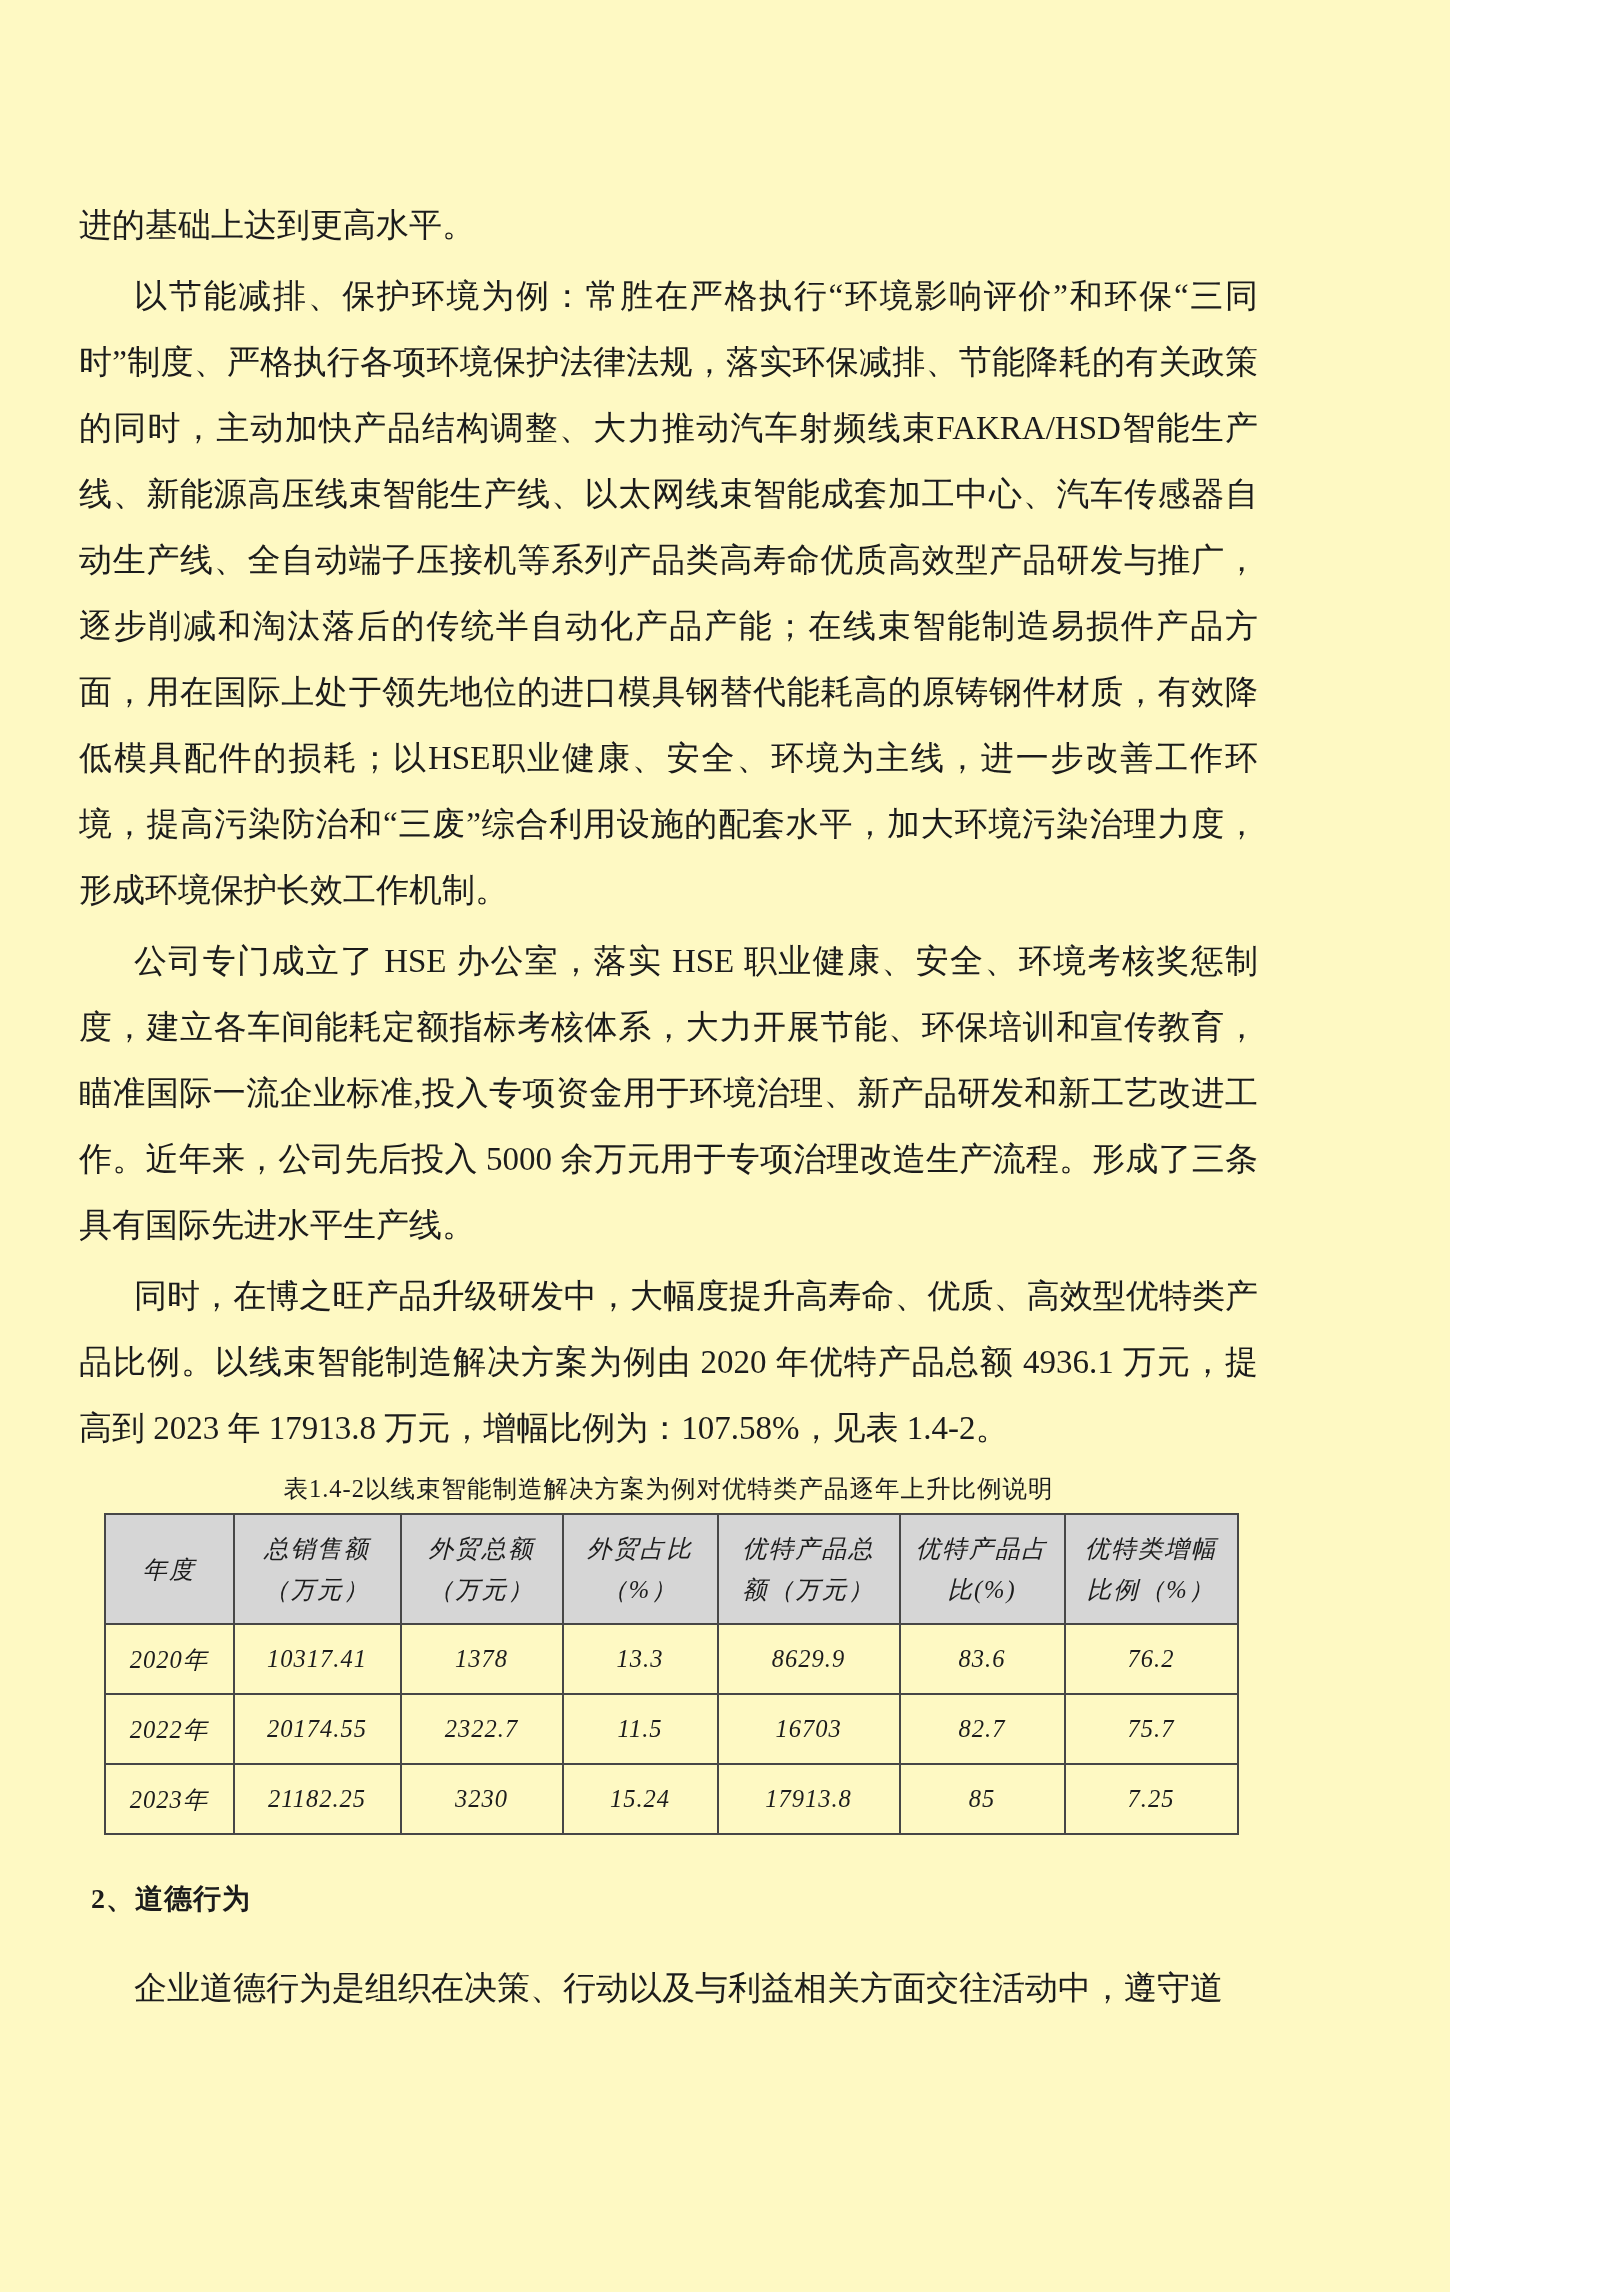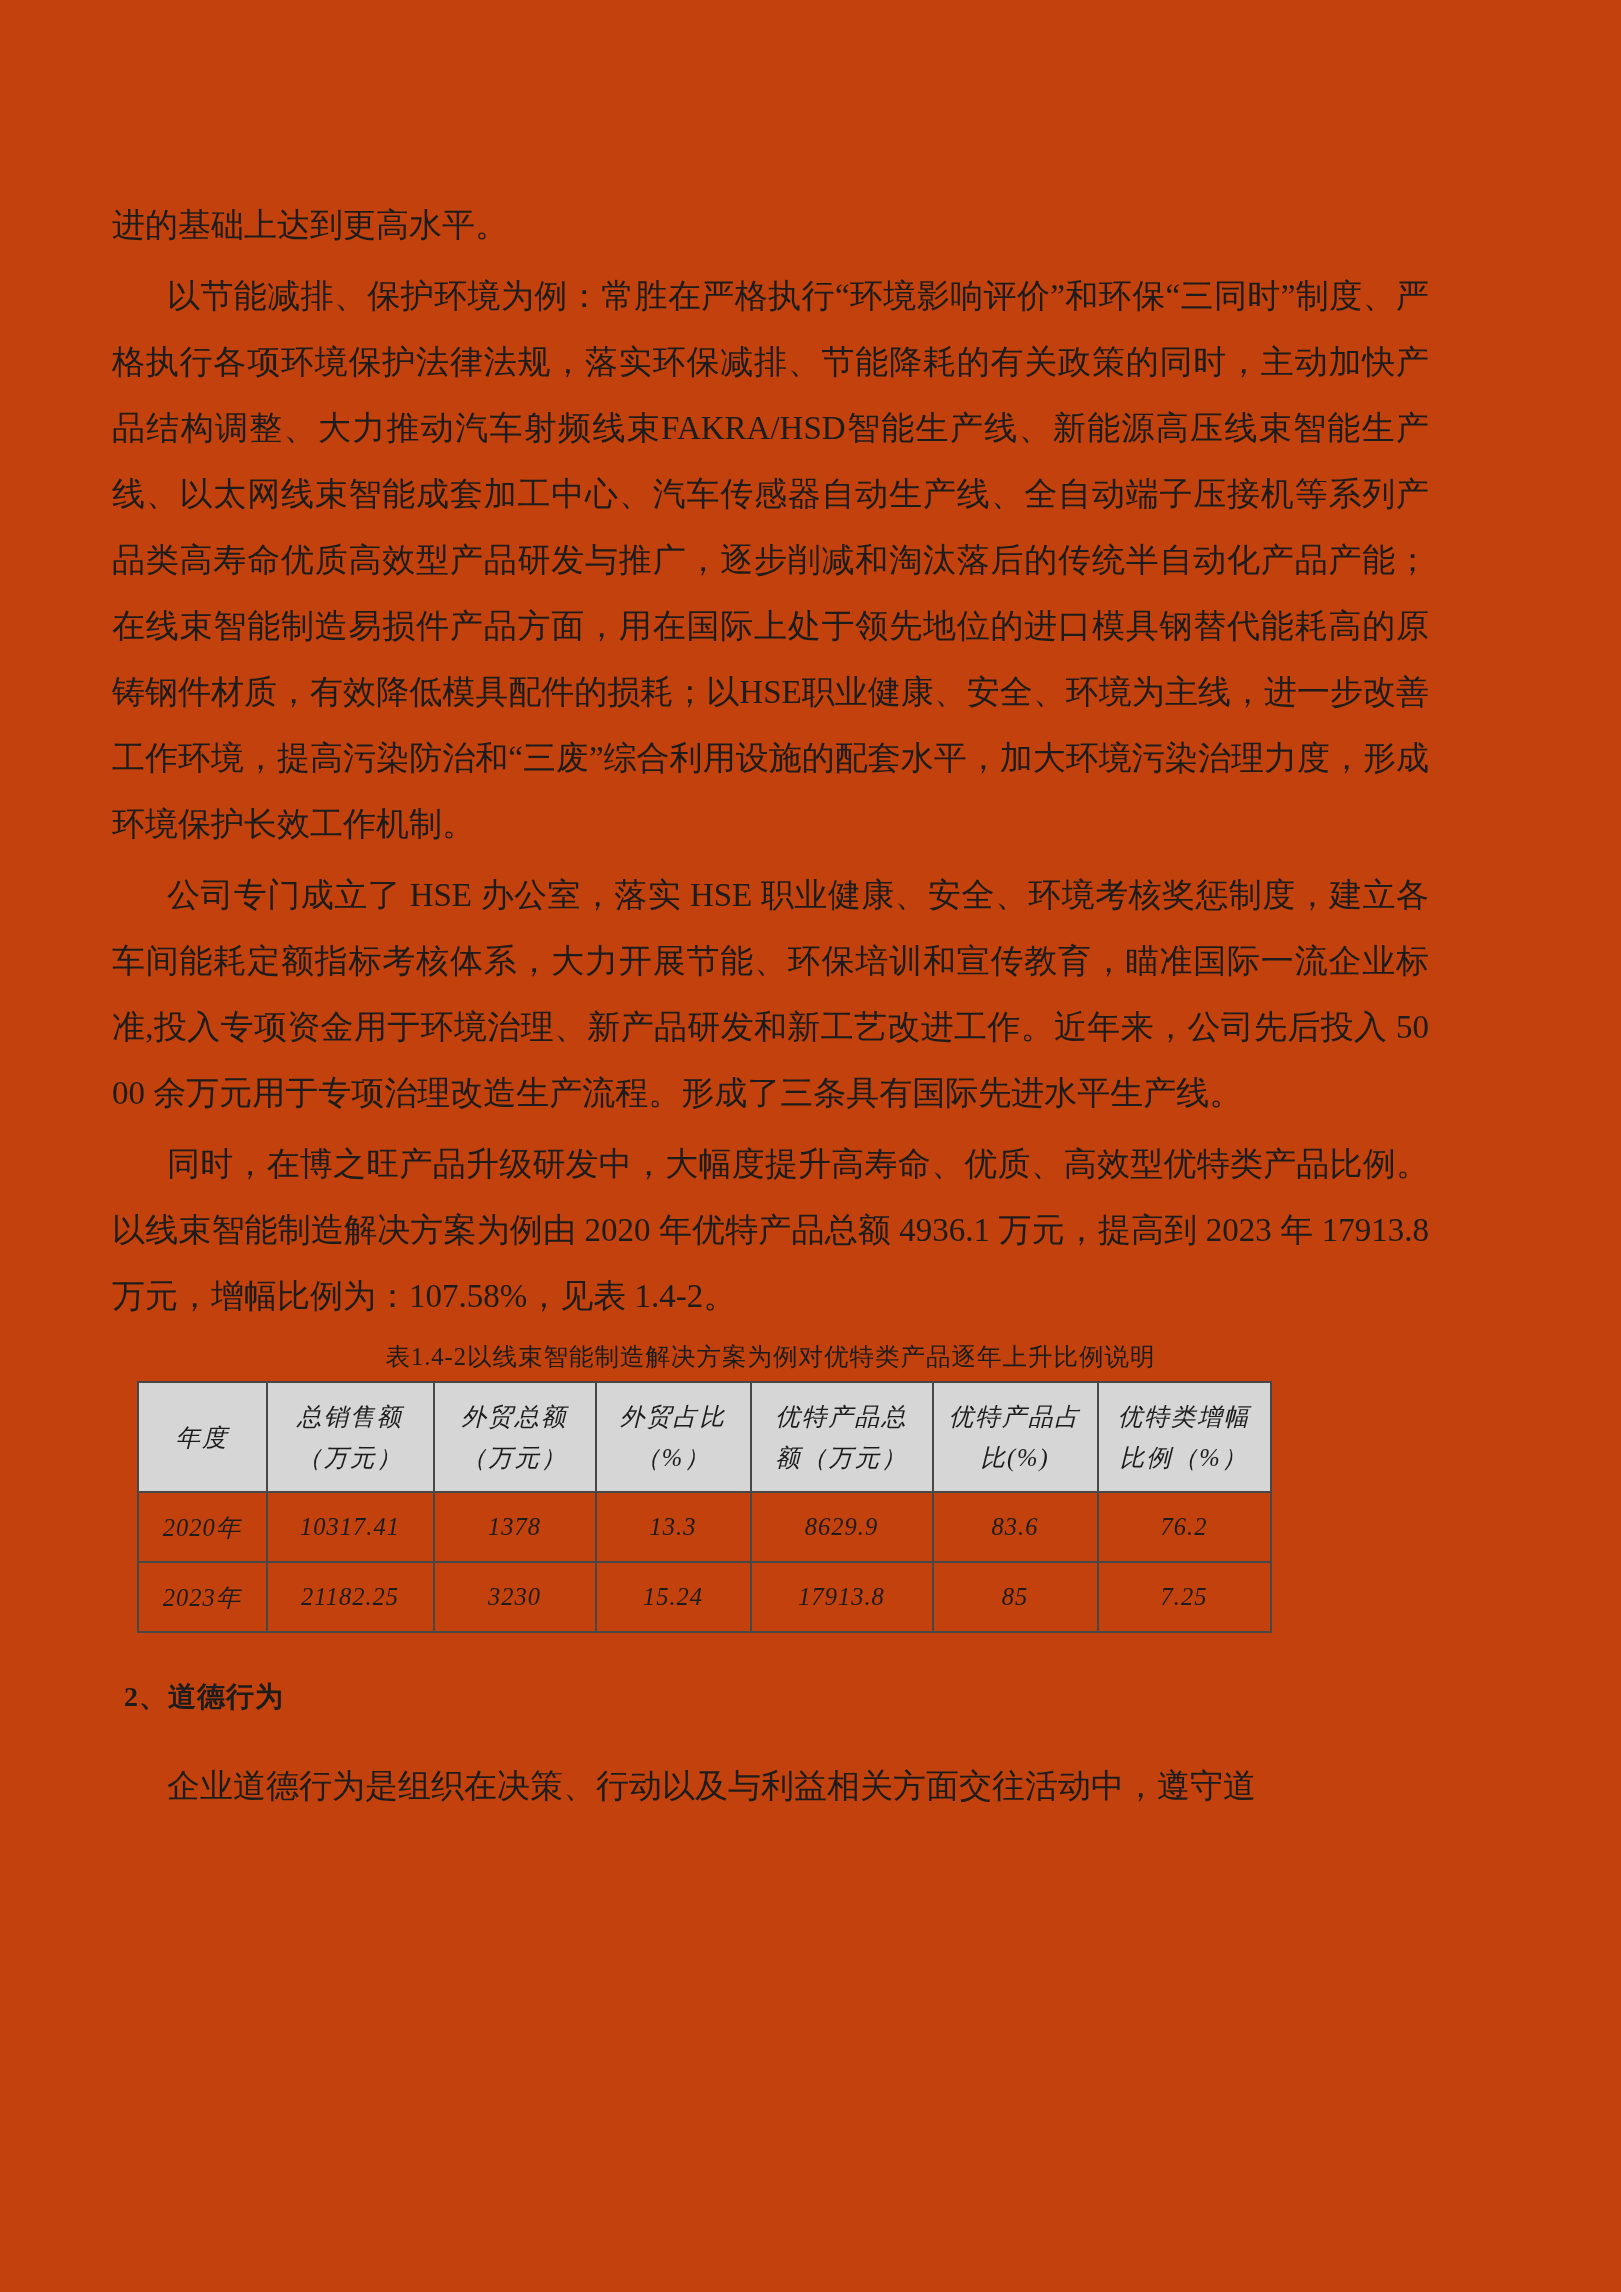"进的基础上达到更高水平。" .page { background: #c2410c -> #fef9c3; padding: 192px 192px 0 112px -> 192px 192px 0 79px; width: 1621px -> 1450px }
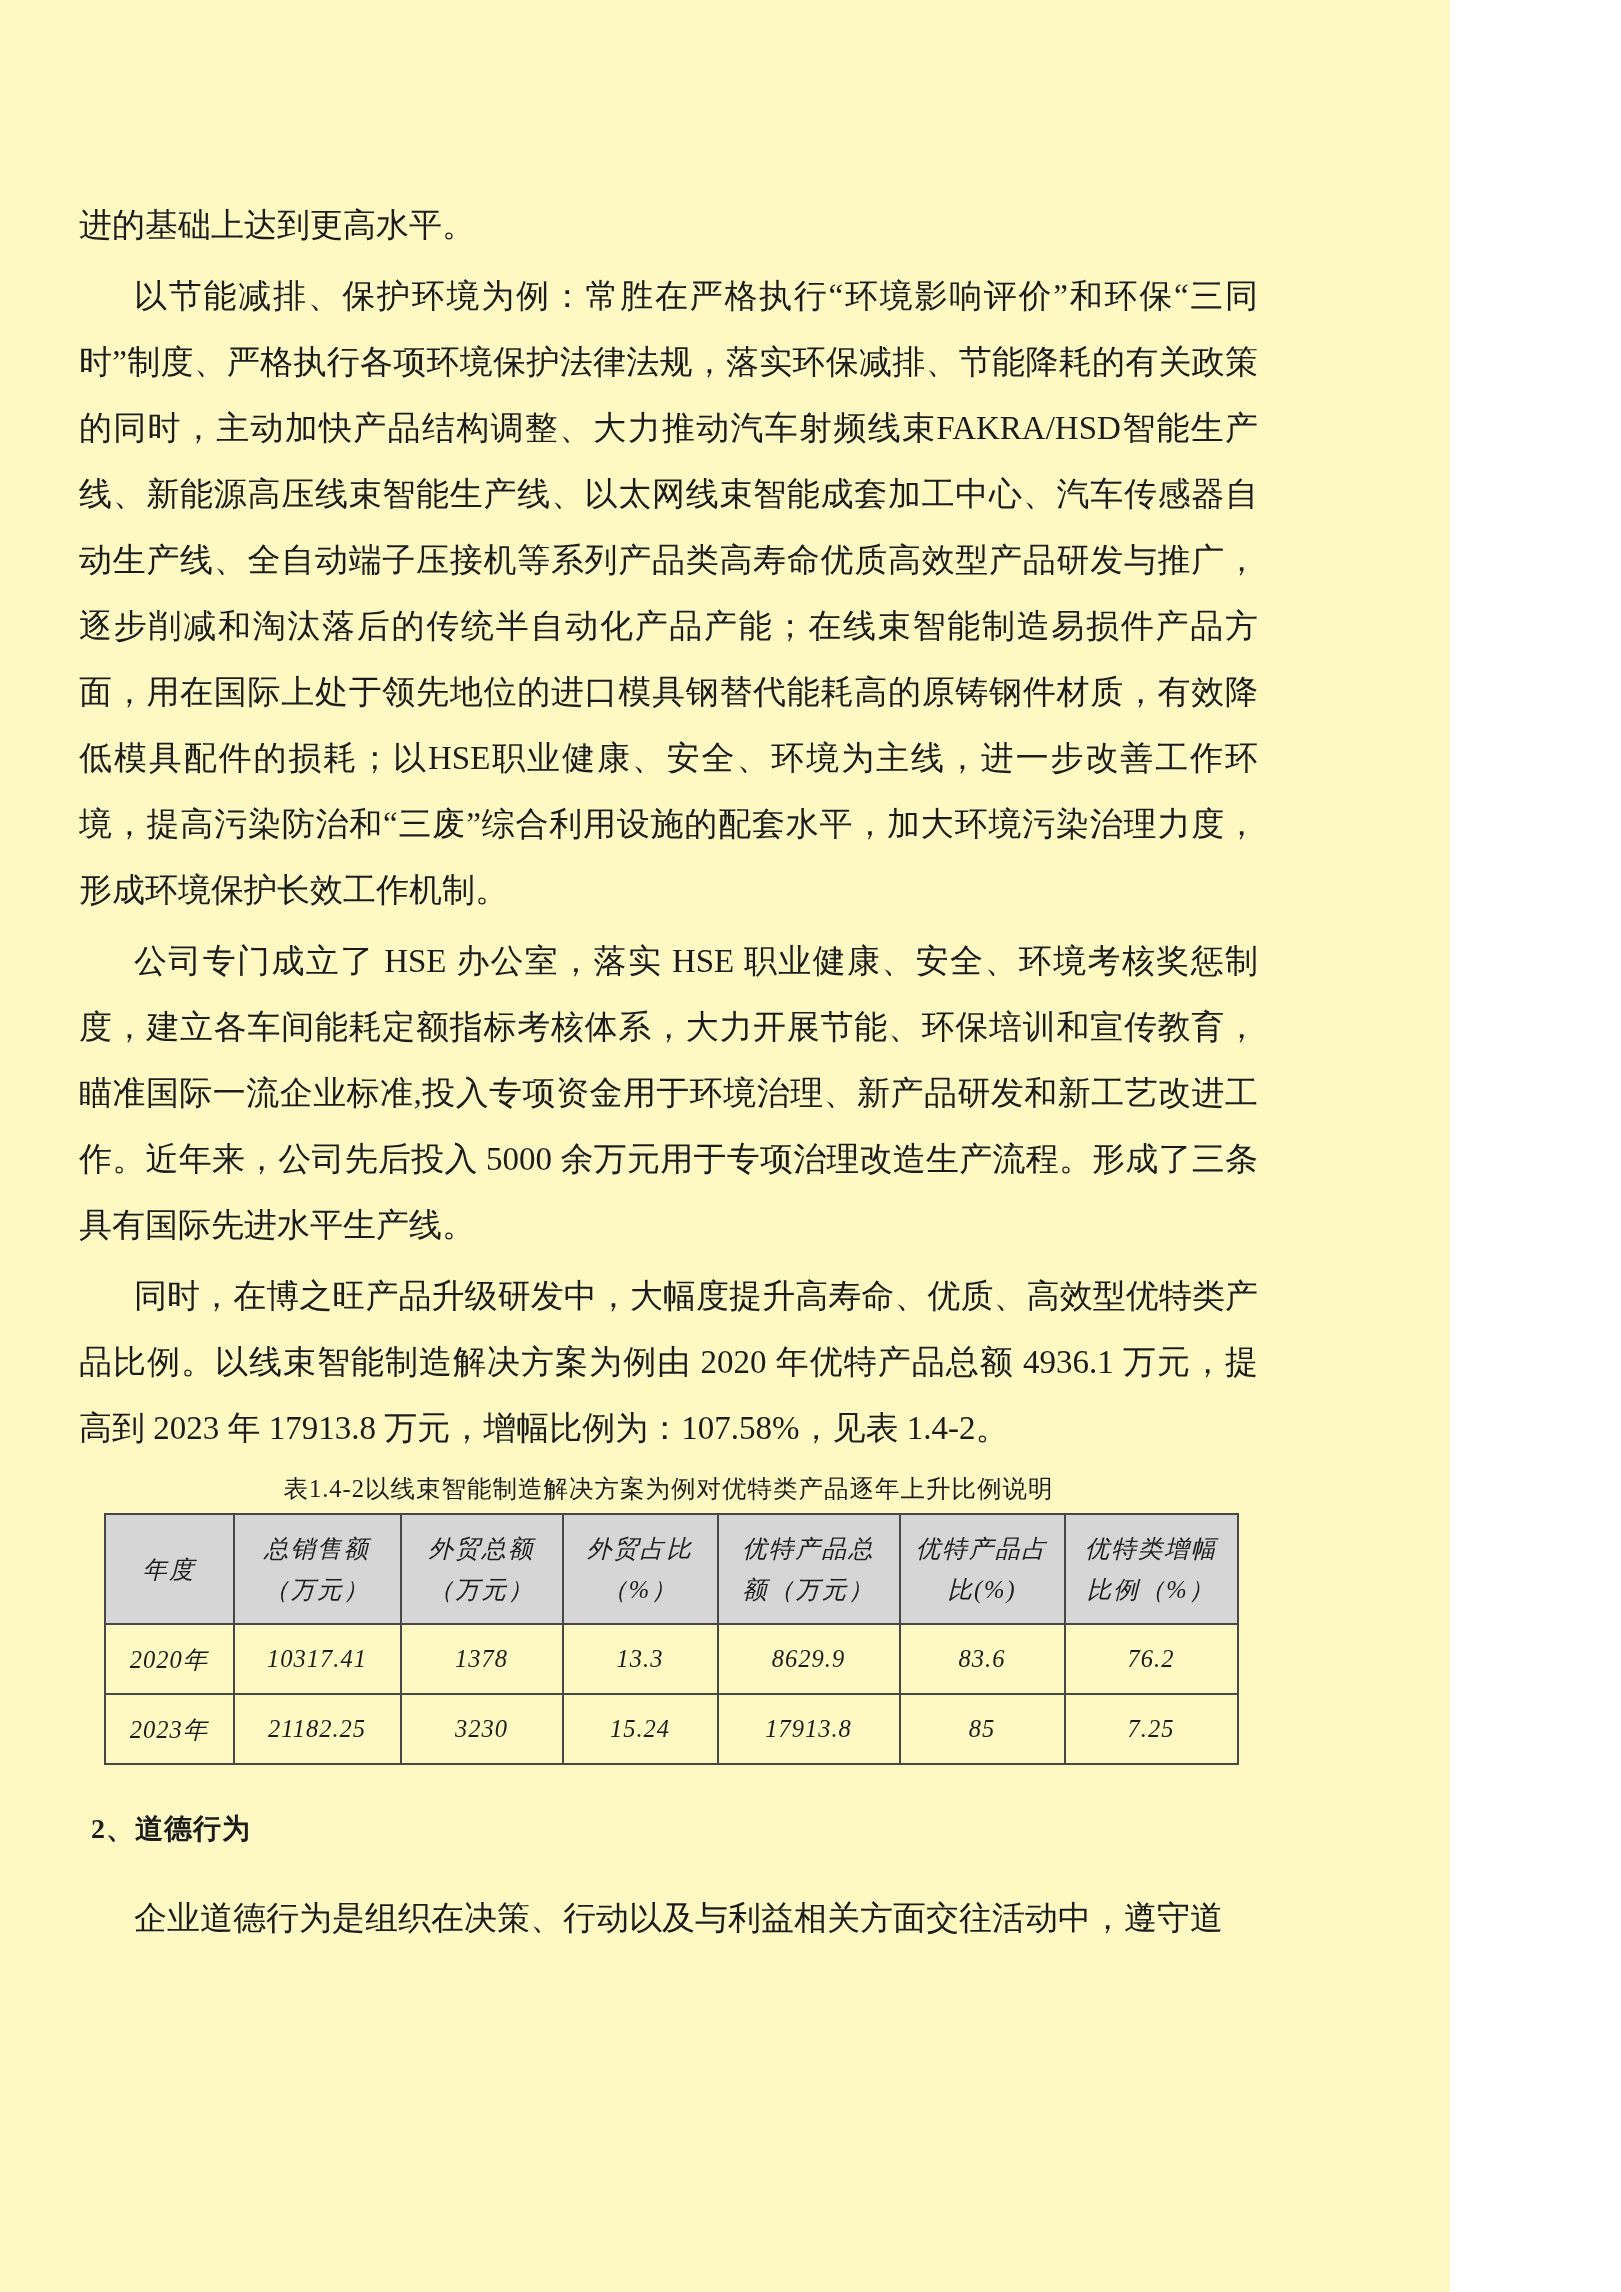"2022年" tr { html: none -> <tr> <td>2022年</td> <td>20174.55</td> <td>2322.7</td> <td>11.5</td> <td>16703</td> <td>82.7</td> <td>75.7</td> </tr> }
